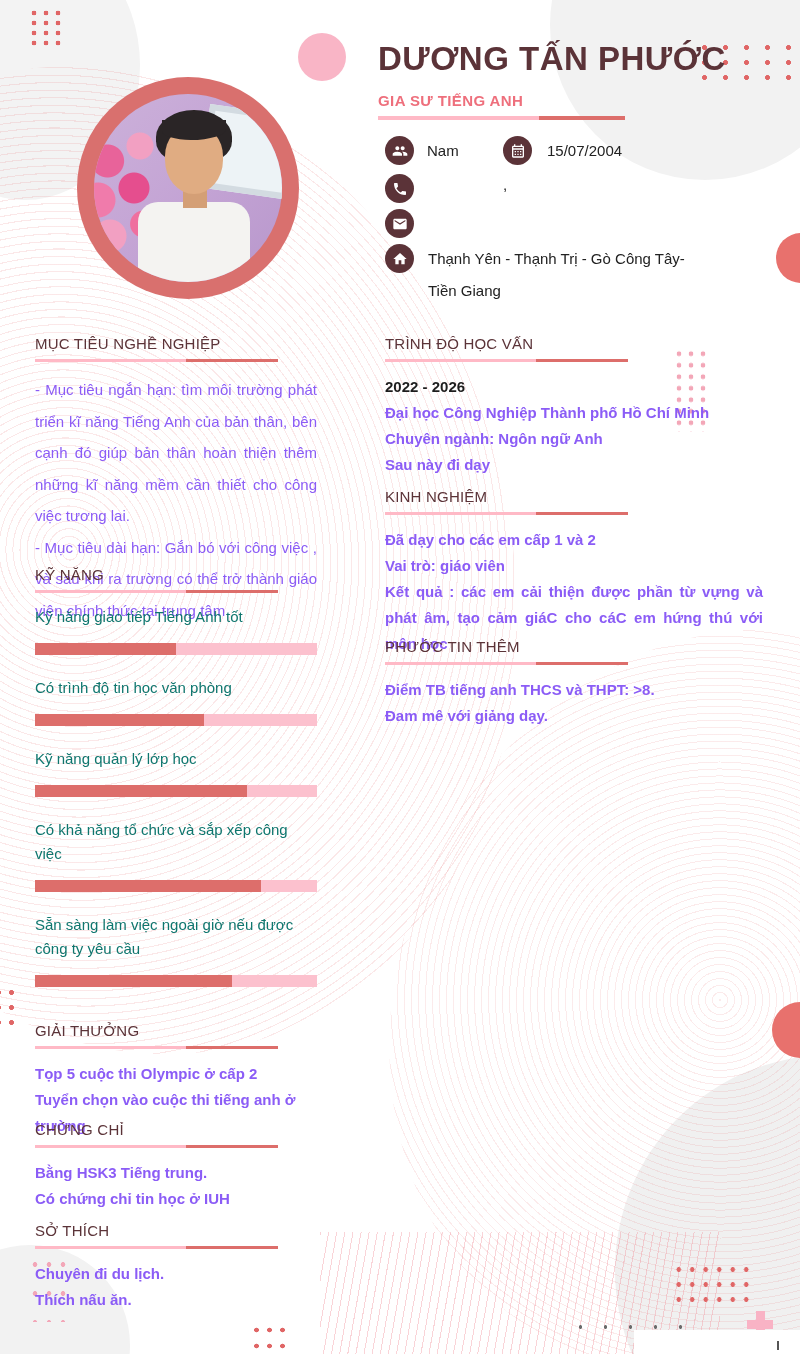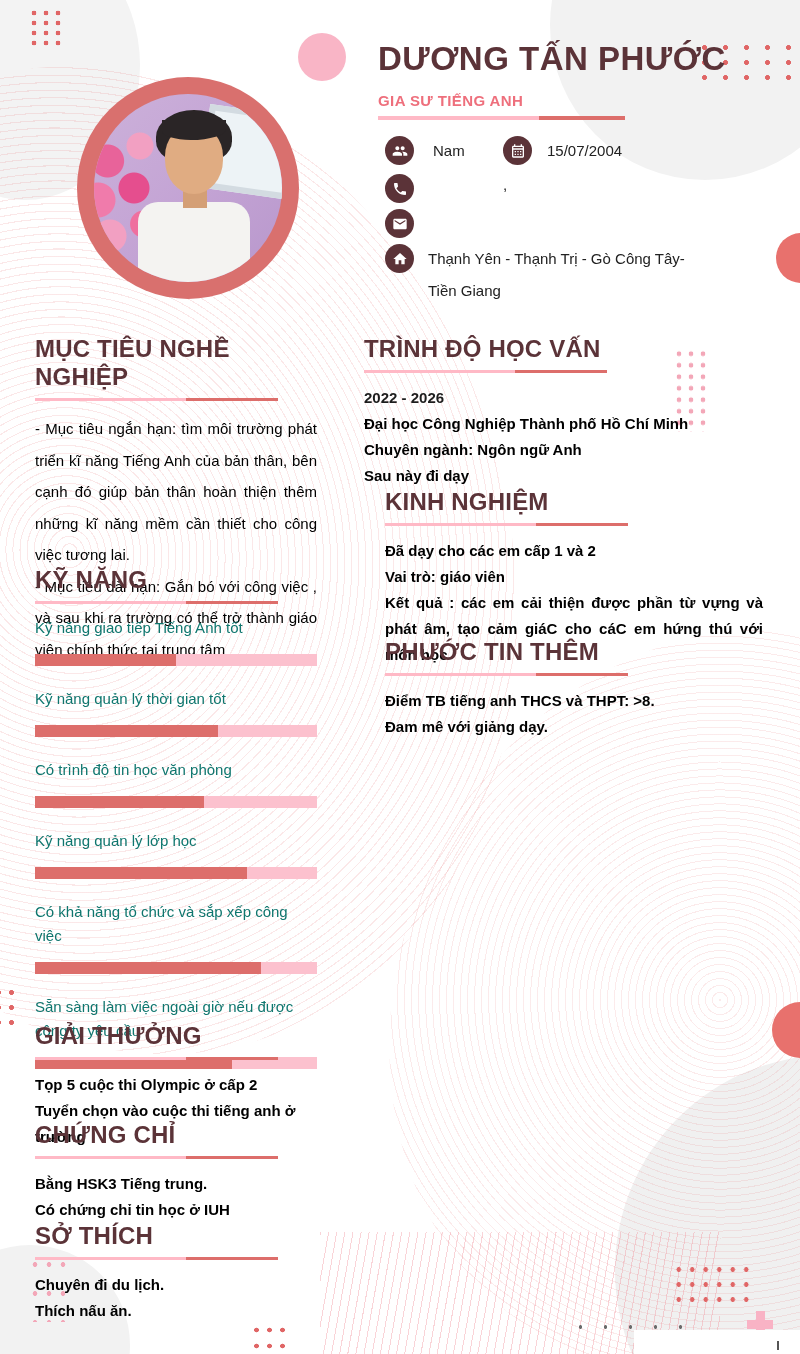"Nam" span.ctext { left: 48px -> 42px }
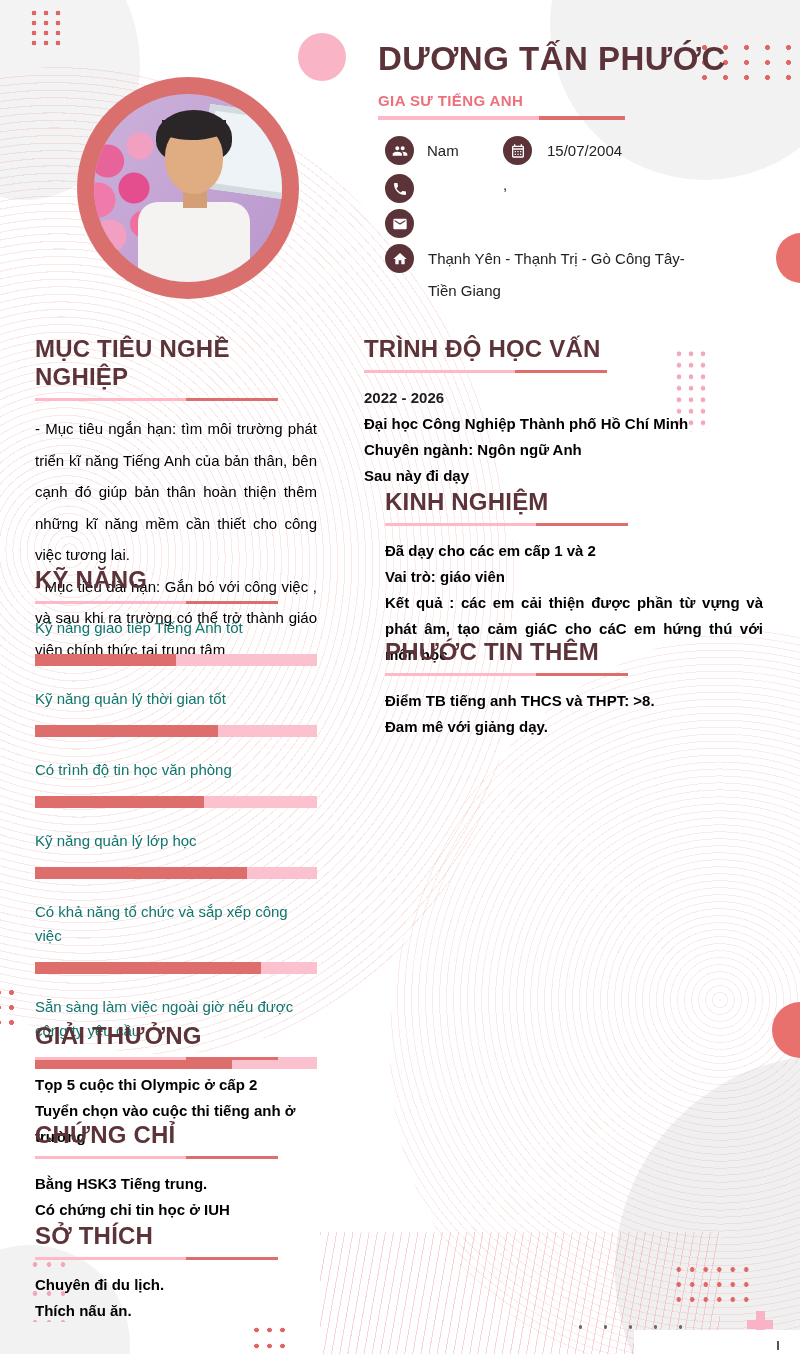"MỤC TIÊU NGHỀ NGHIỆP" .sec-h { font-size: 24px -> 15px; font-weight: bold -> normal }
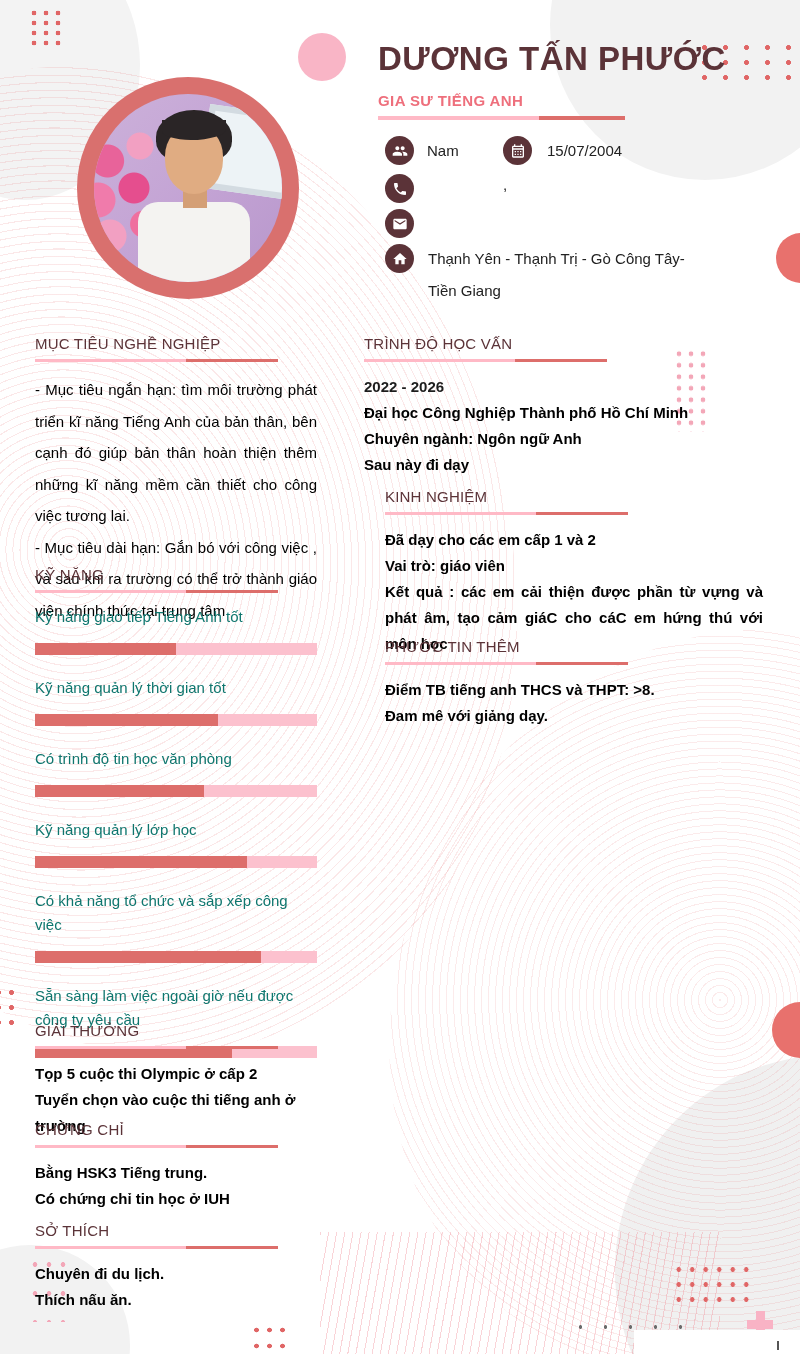"TRÌNH ĐỘ HỌC VẤN" div.section { left: 364px -> 385px }
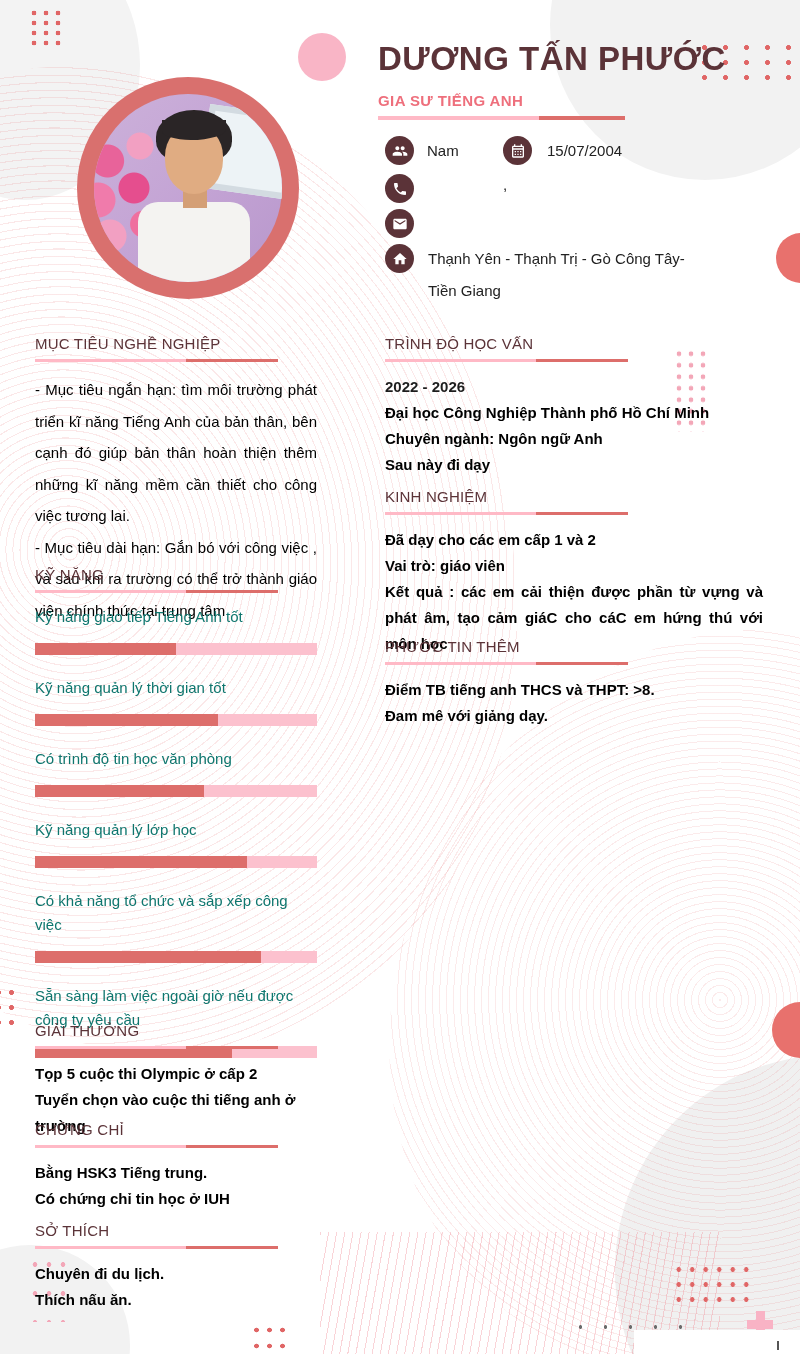"- Mục tiêu ngắn hạn:" .body-text { color: #000000 -> #8b5cf6 }
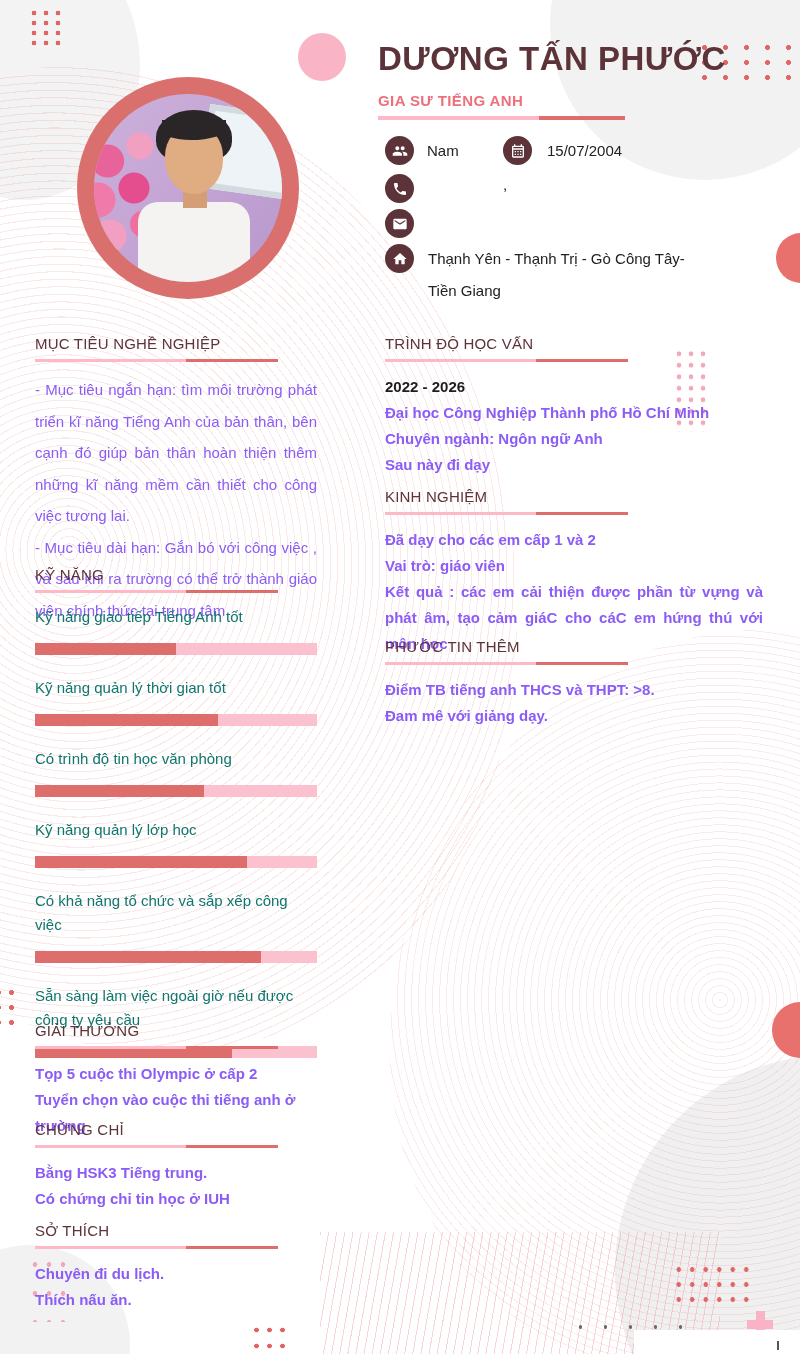"Kỹ năng quản lý thời" div.skill { html: <div> <div>Kỹ năng quản lý thời gian tốt</div> <div> <div></div> </div> </div> -> none }
